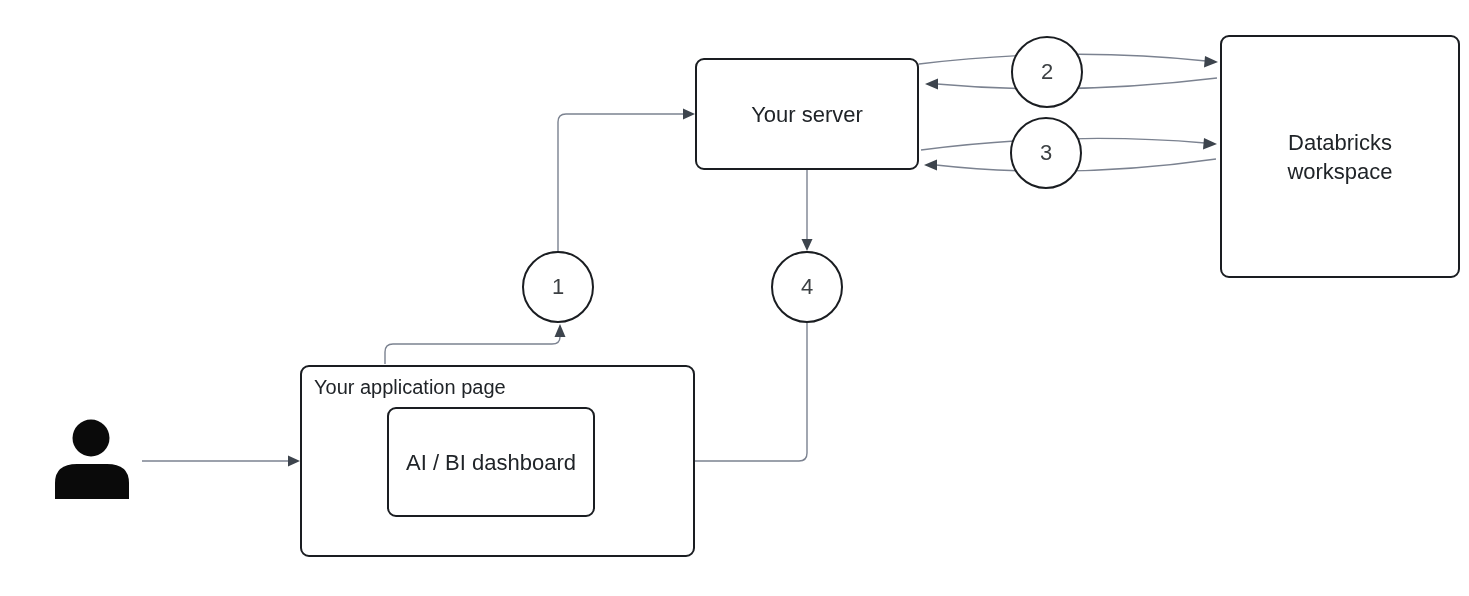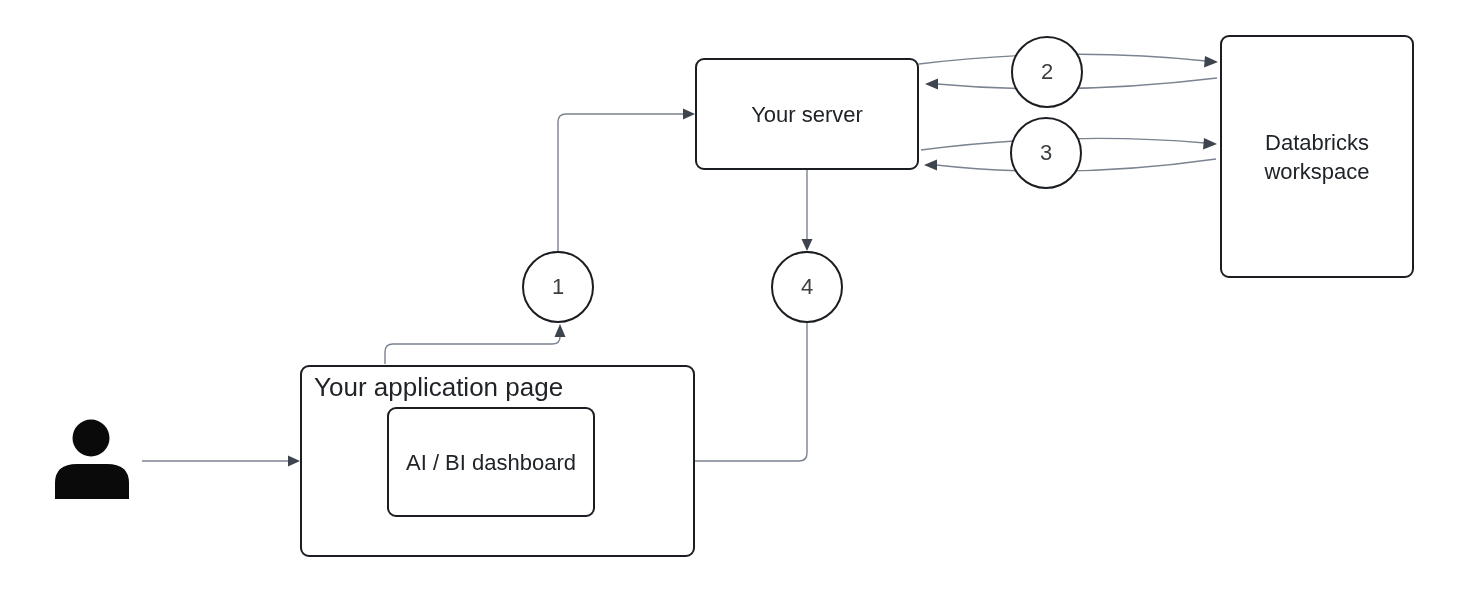"Databricks" .node-databricks { width: 194px -> 240px }
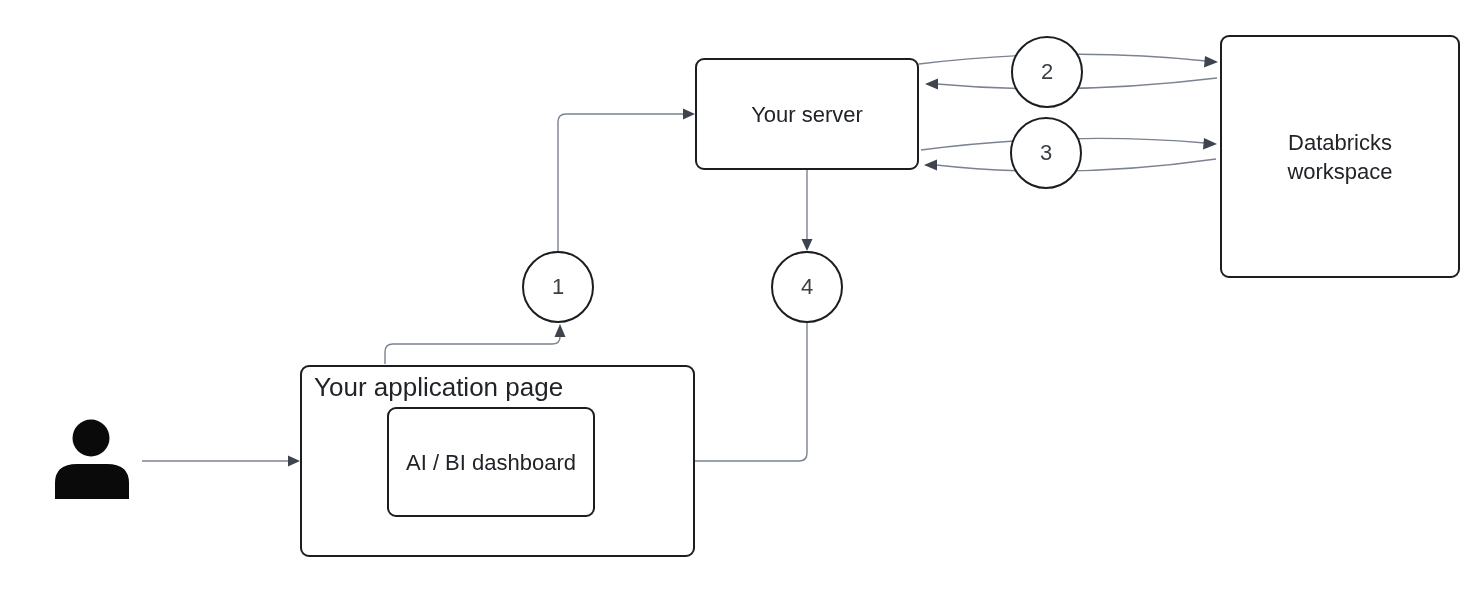"Your application page" .node-app-page .corner-label { font-size: 26px -> 20px }
